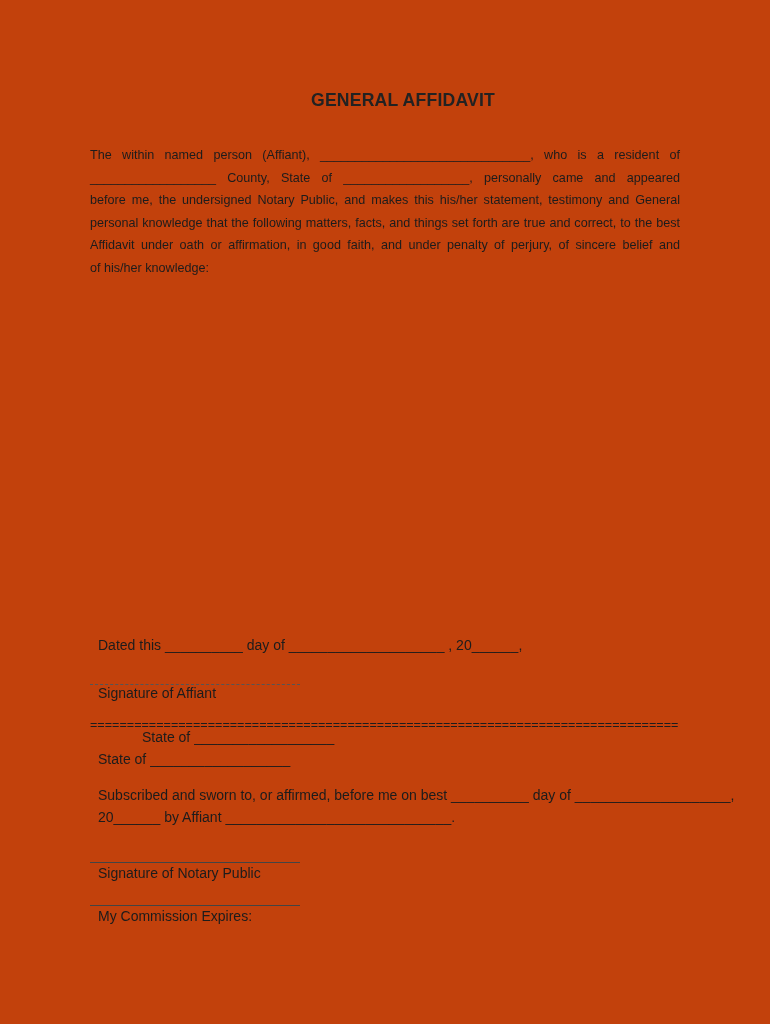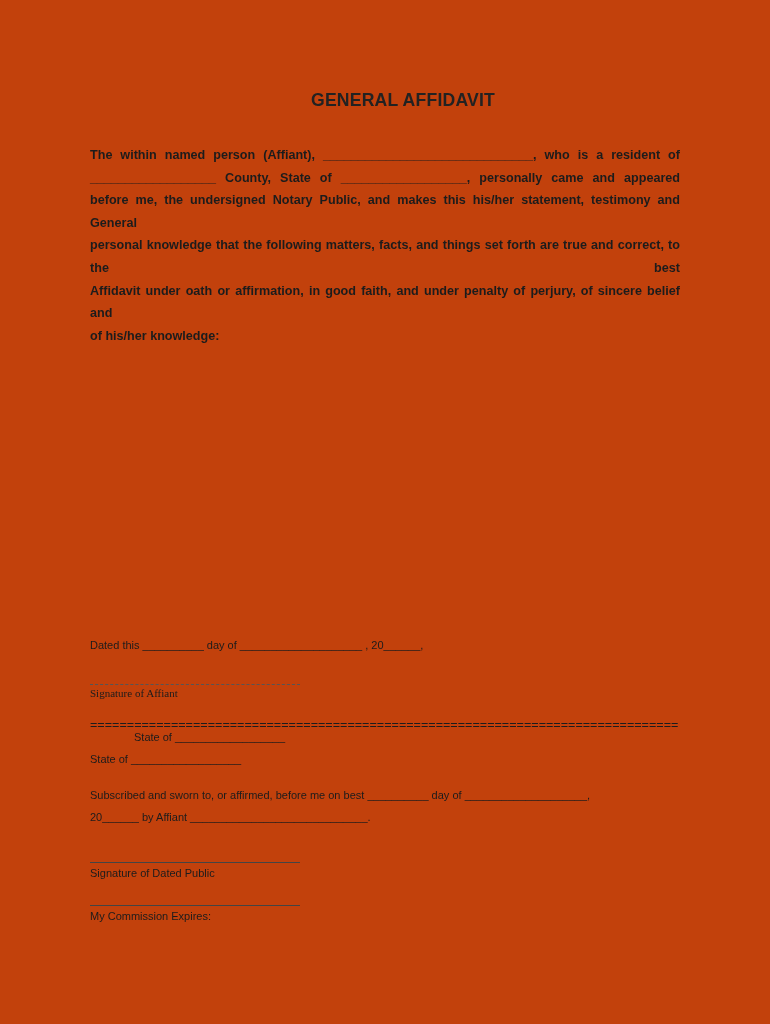"The within named person (Affiant)," .intro-para { font-weight: bold -> none }
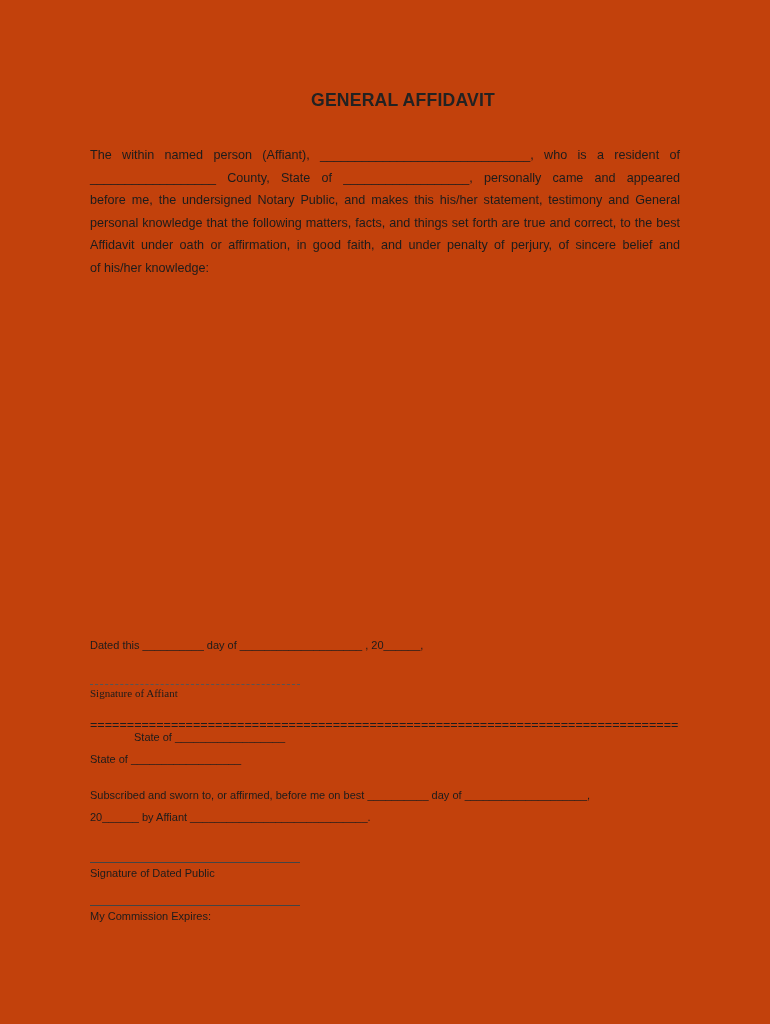"Dated this __________ day of" .tline { font-size: 11px -> 14px; left: 90px -> 98px }
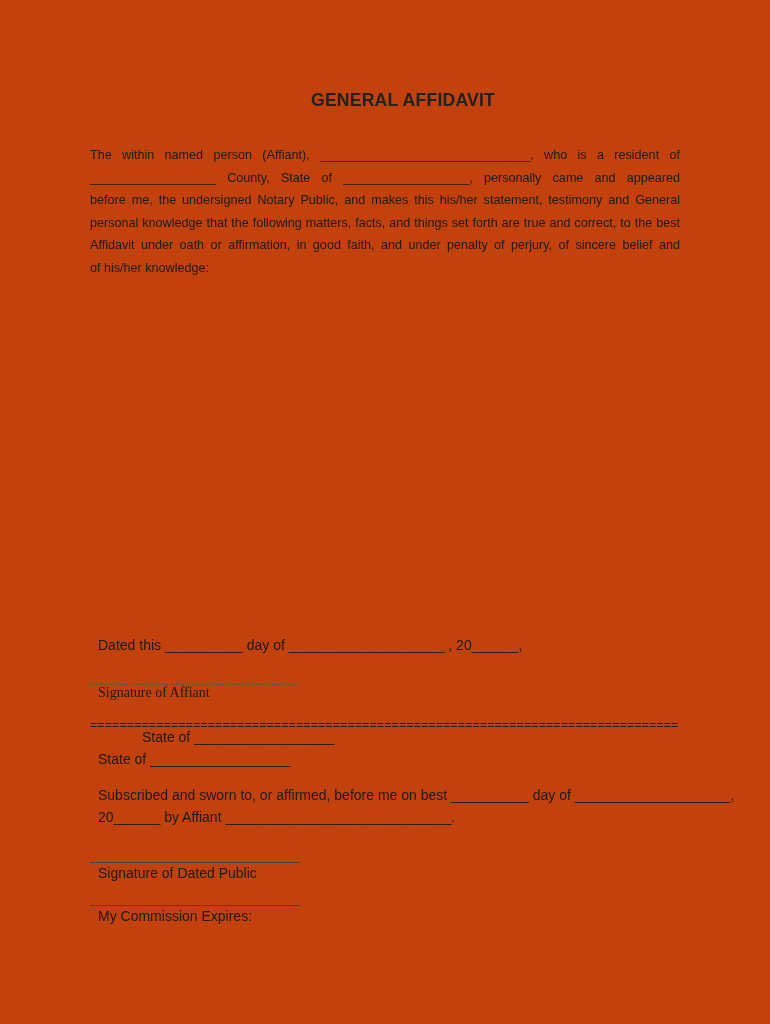"Signature of Affiant" .pos-aff-label { font-family: Liberation Serif, serif -> none }
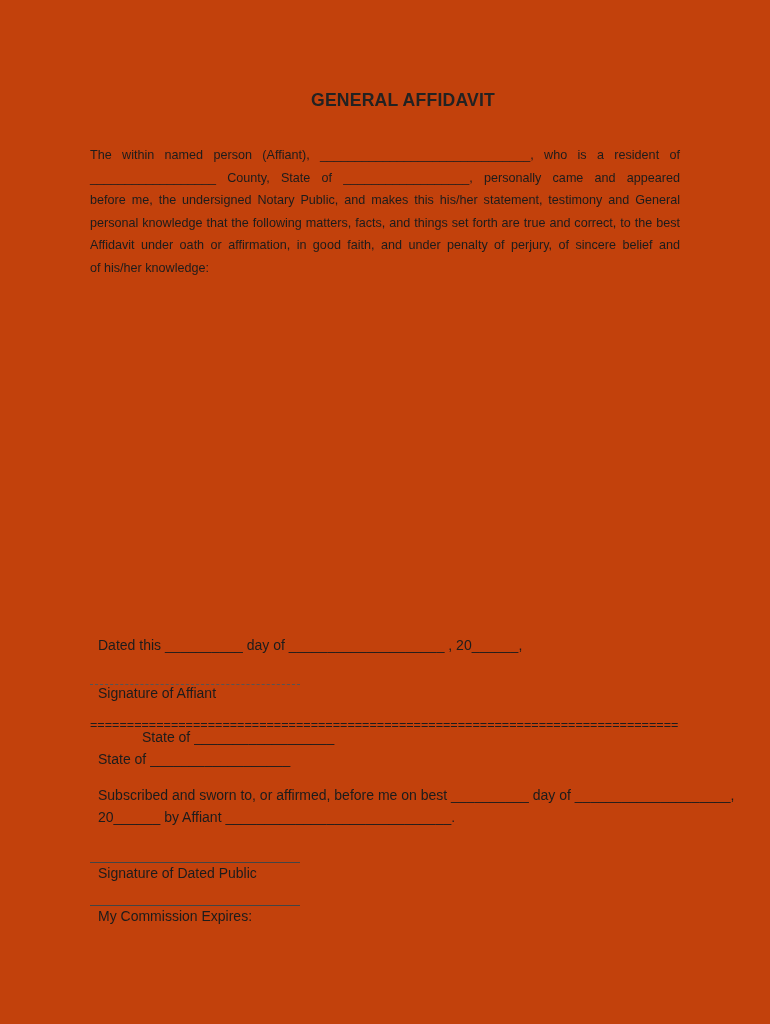"Signature of Dated Public" div.tline { text: Dated -> Notary }
